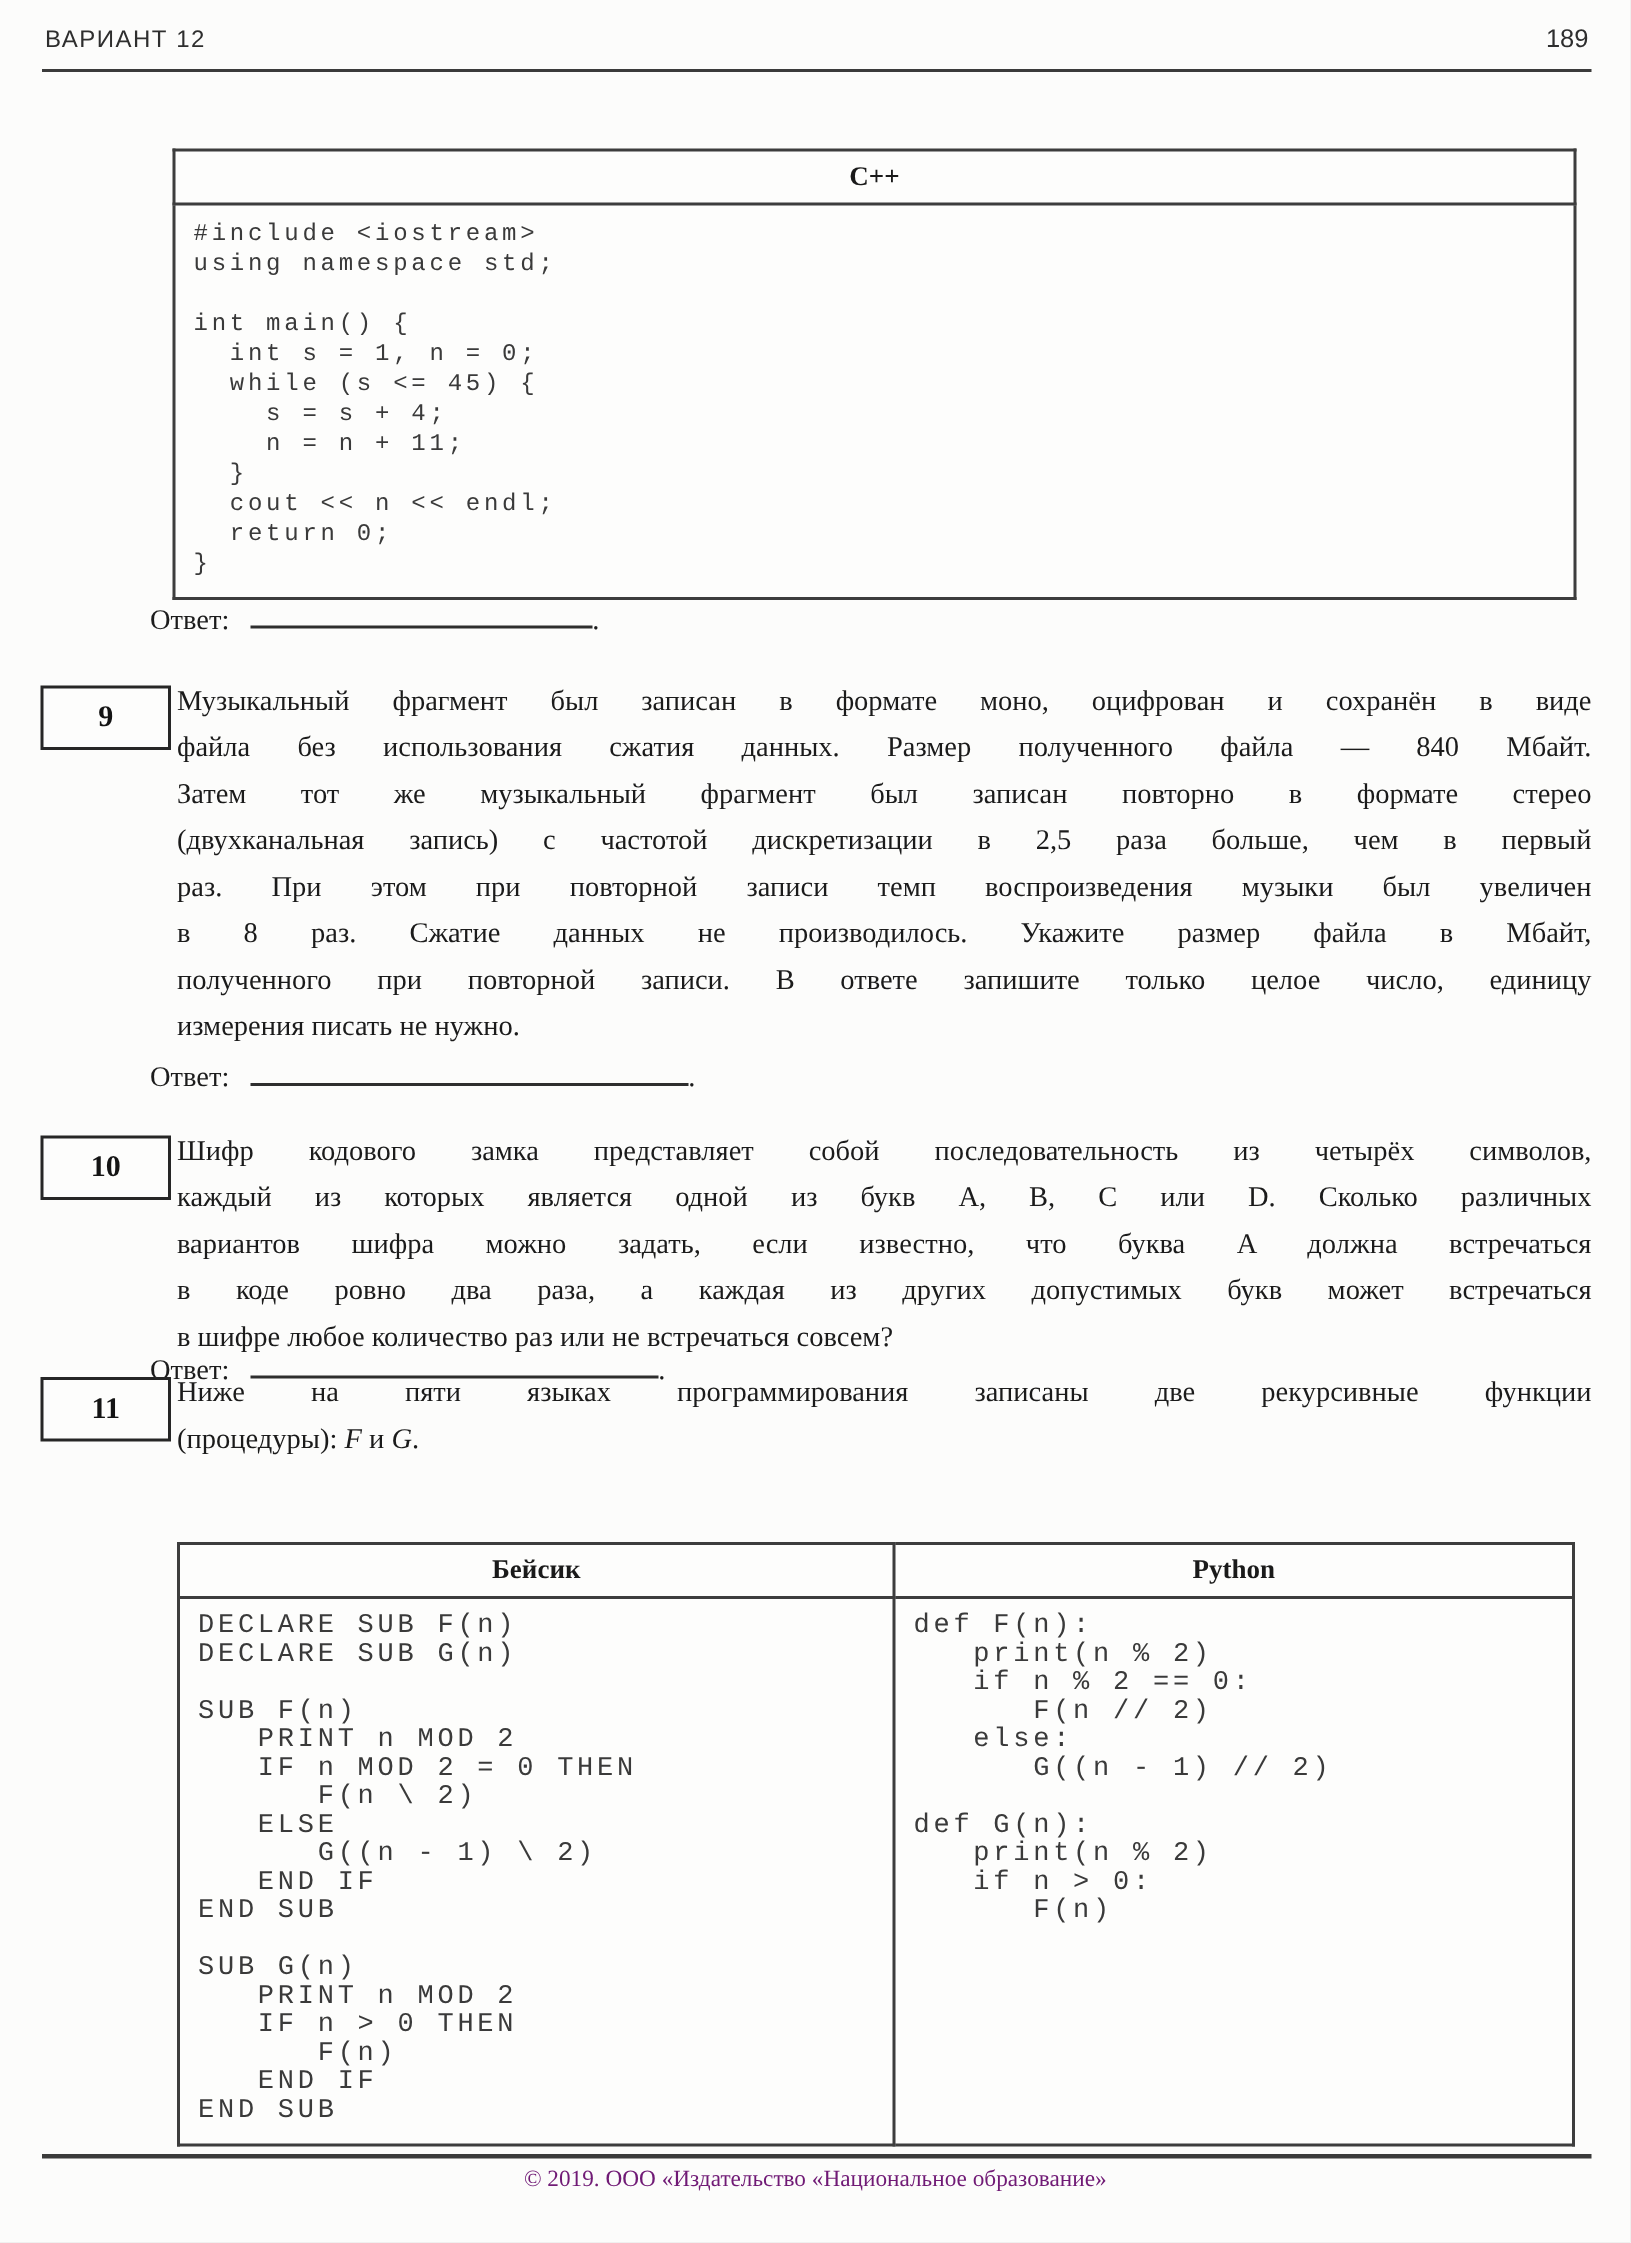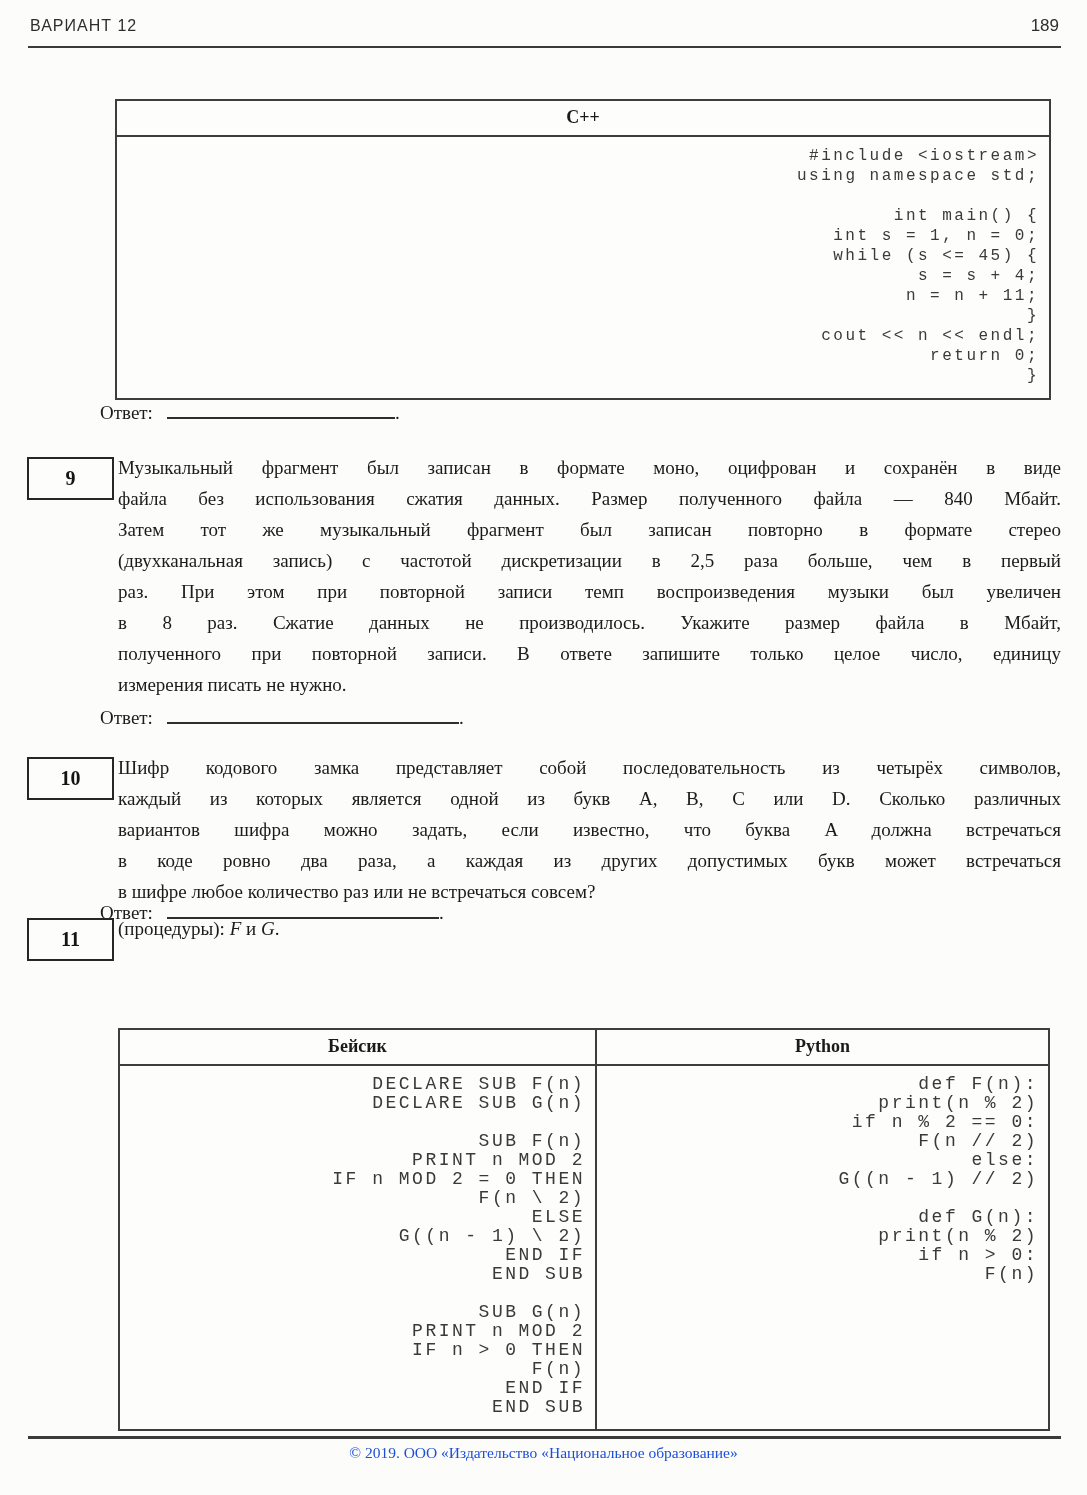"#include <iostream>" pre.code { text-align: right -> none }
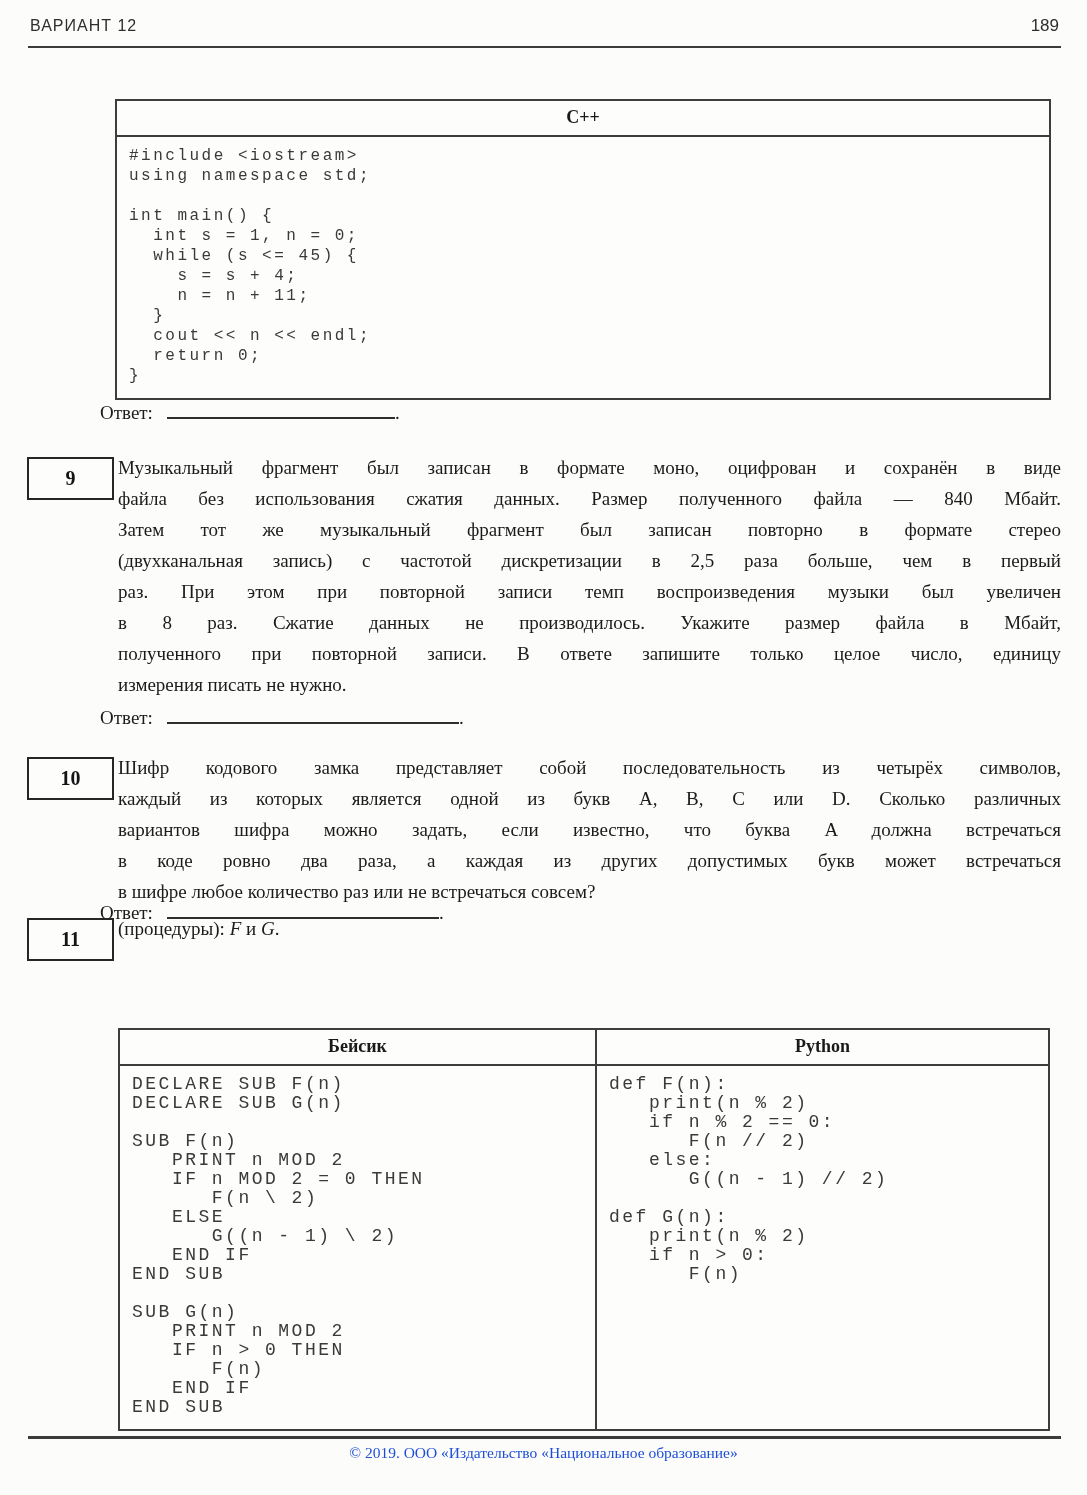"Ниже на пяти языках программирования" div.jline { html: none -> <div>Ниже на пяти языках программирования записаны две рекурсивные функции</div> }
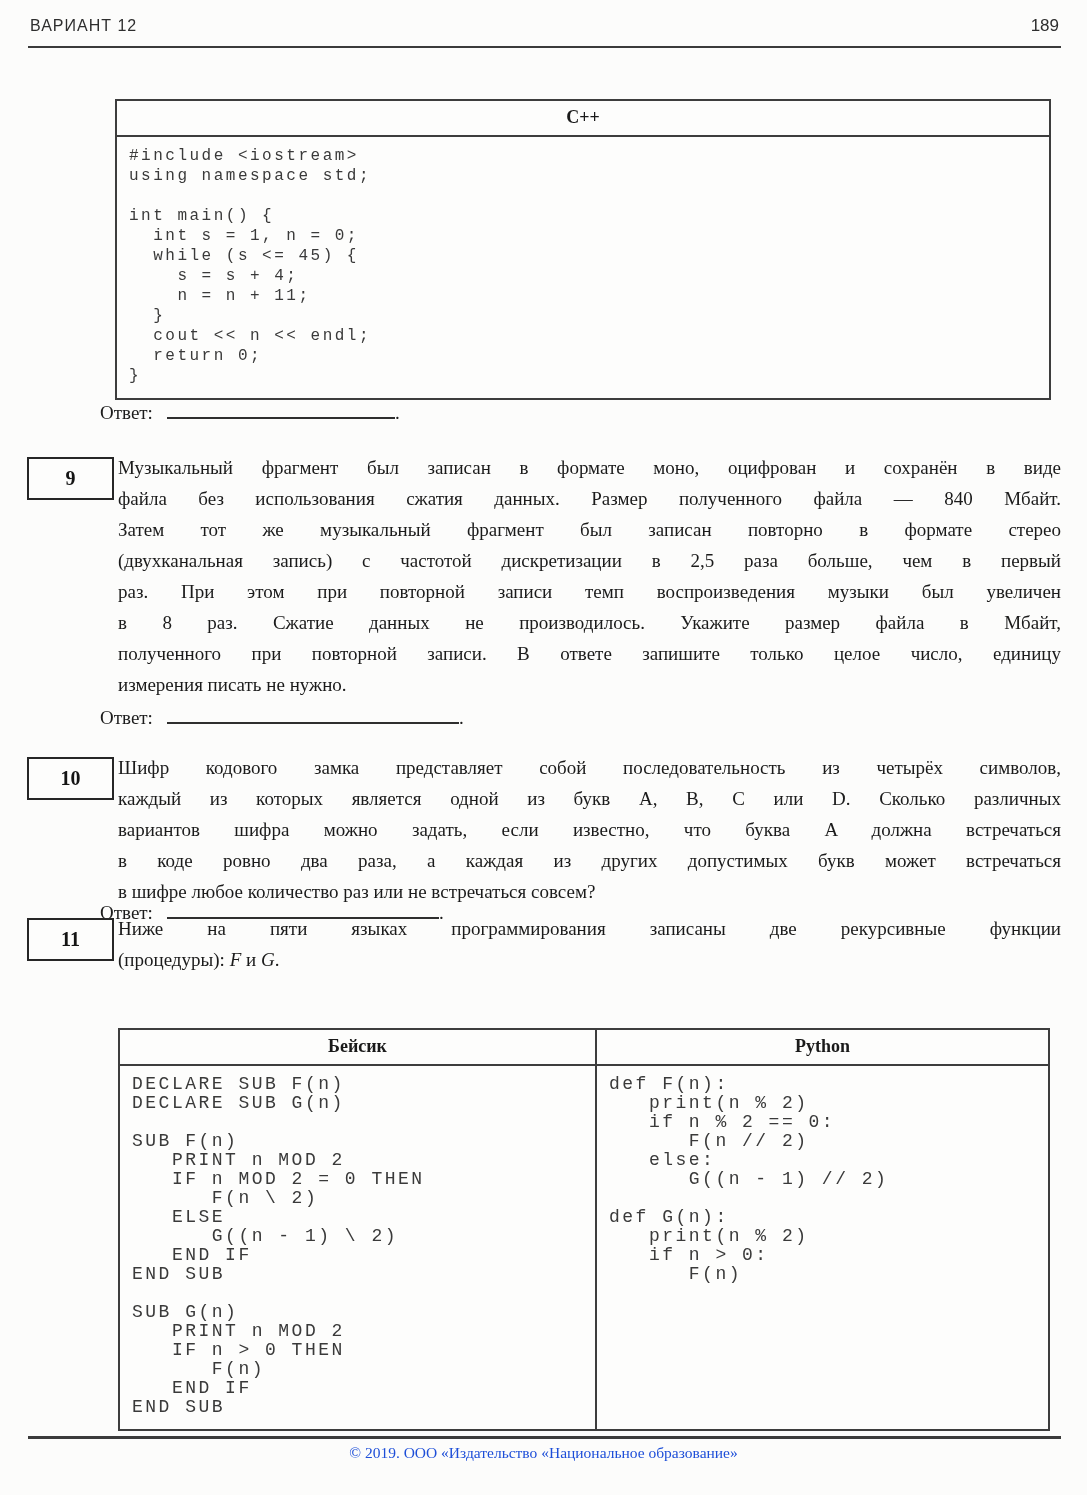"© 2019. ООО «Издательство «Национальное" .footer { color: #1d4ed8 -> #701a75 }
